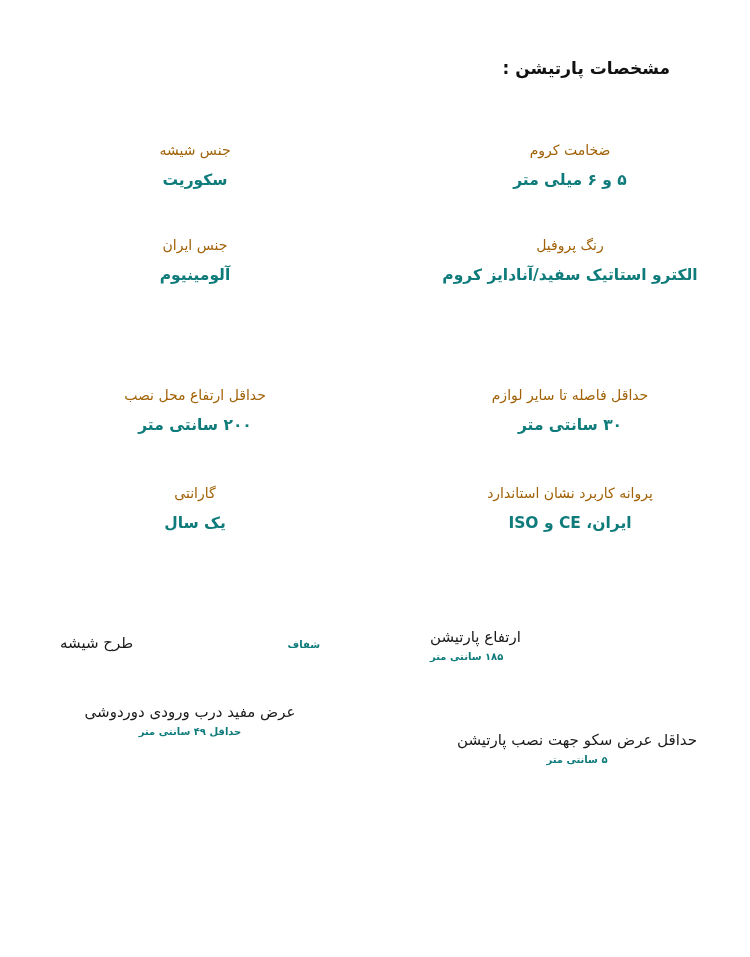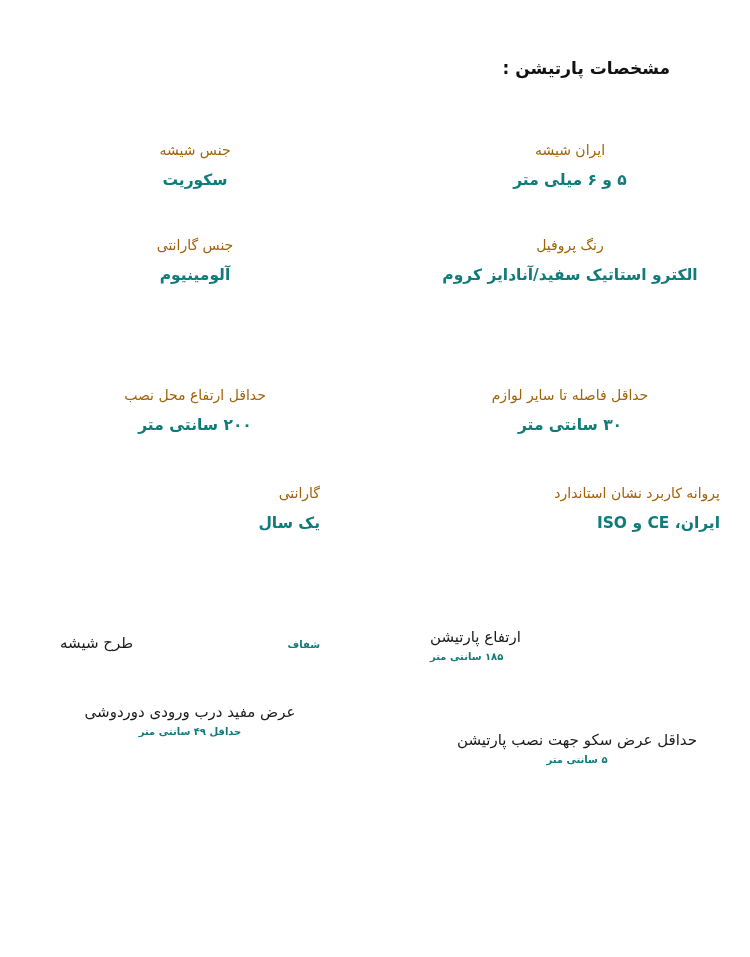"ایران شیشه" div.label { text: ایران شیشه -> ضخامت کروم }
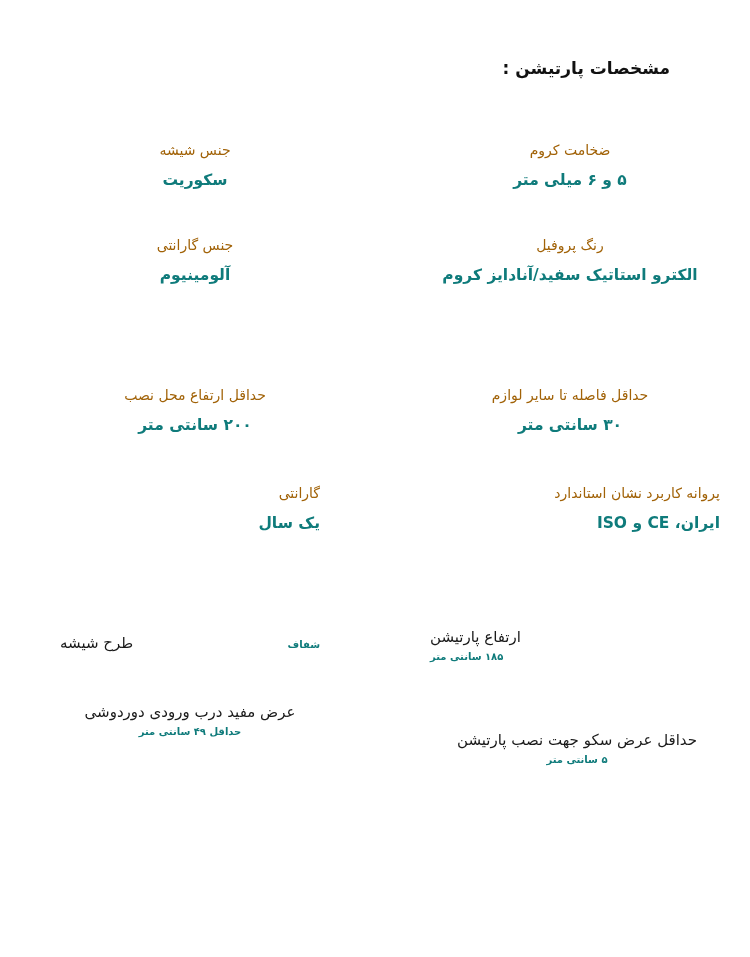"جنس گارانتی" div.label { text: گارانتی -> ایران }
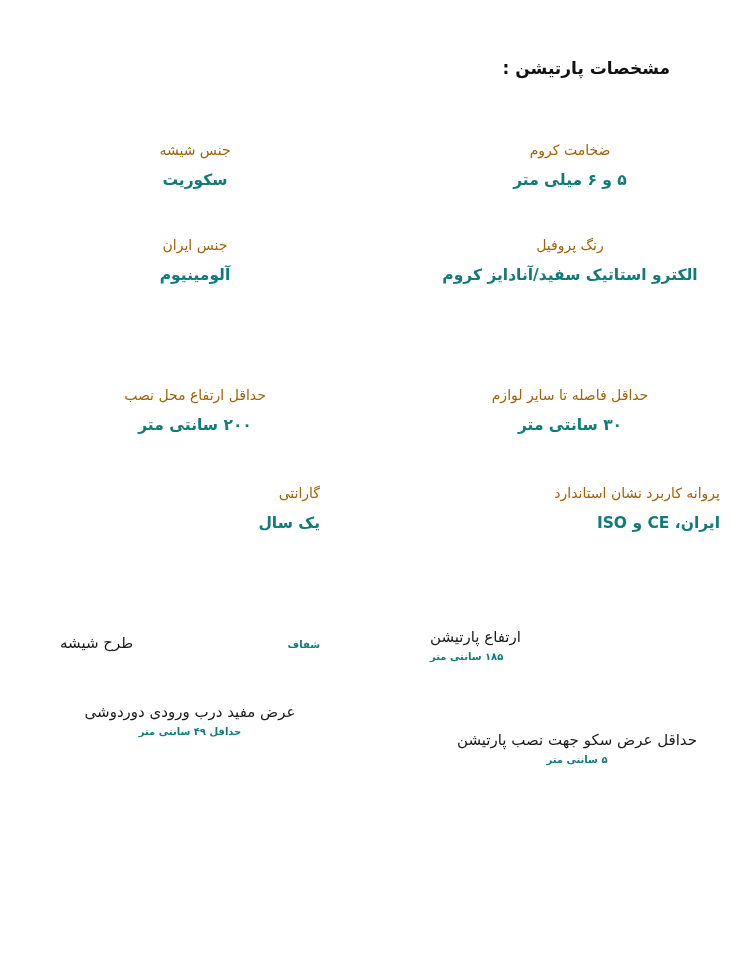"گارانتی" .r4 { text-align: right -> none }
